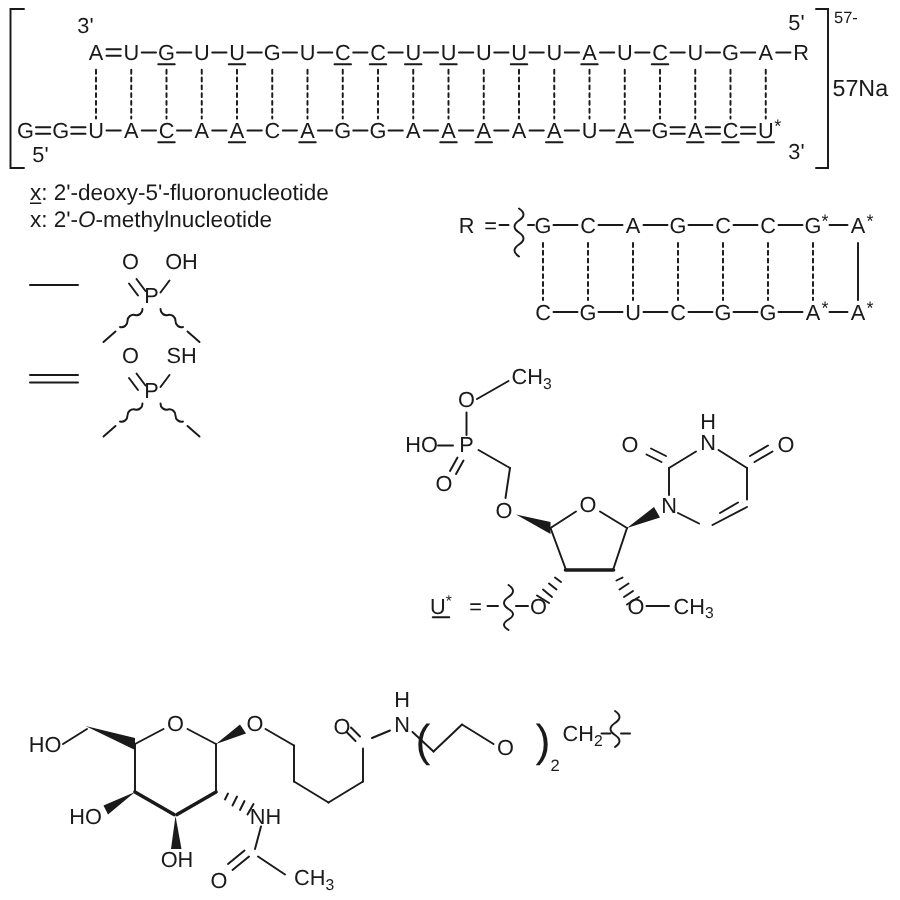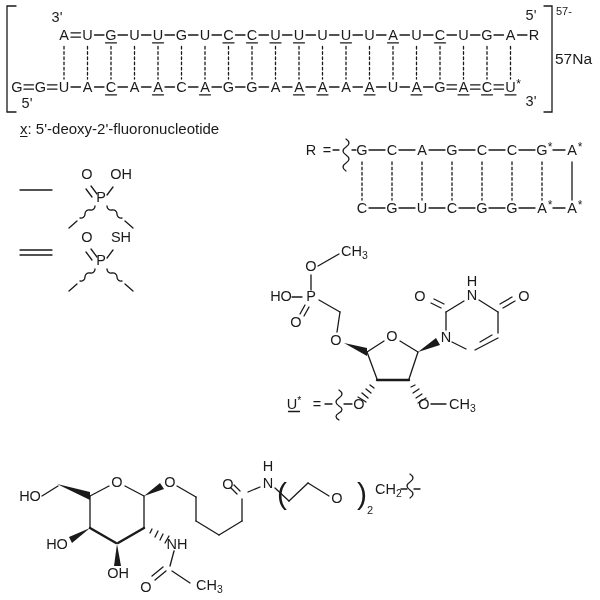": 5'-deoxy-2'-fluoronucleotide" span { text: 5'-deoxy-2'-fluoronucleotide -> 2'-deoxy-5'-fluoronucleotide }
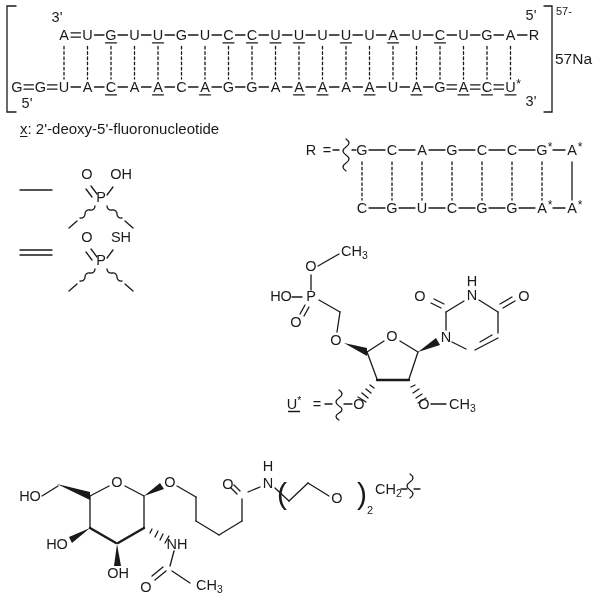"x: 2'-O-methylnucleotide" div.tx { html: none -> <div><span>x: 2'-</span><span>O</span><span>-methylnucleotide</span></div> }
